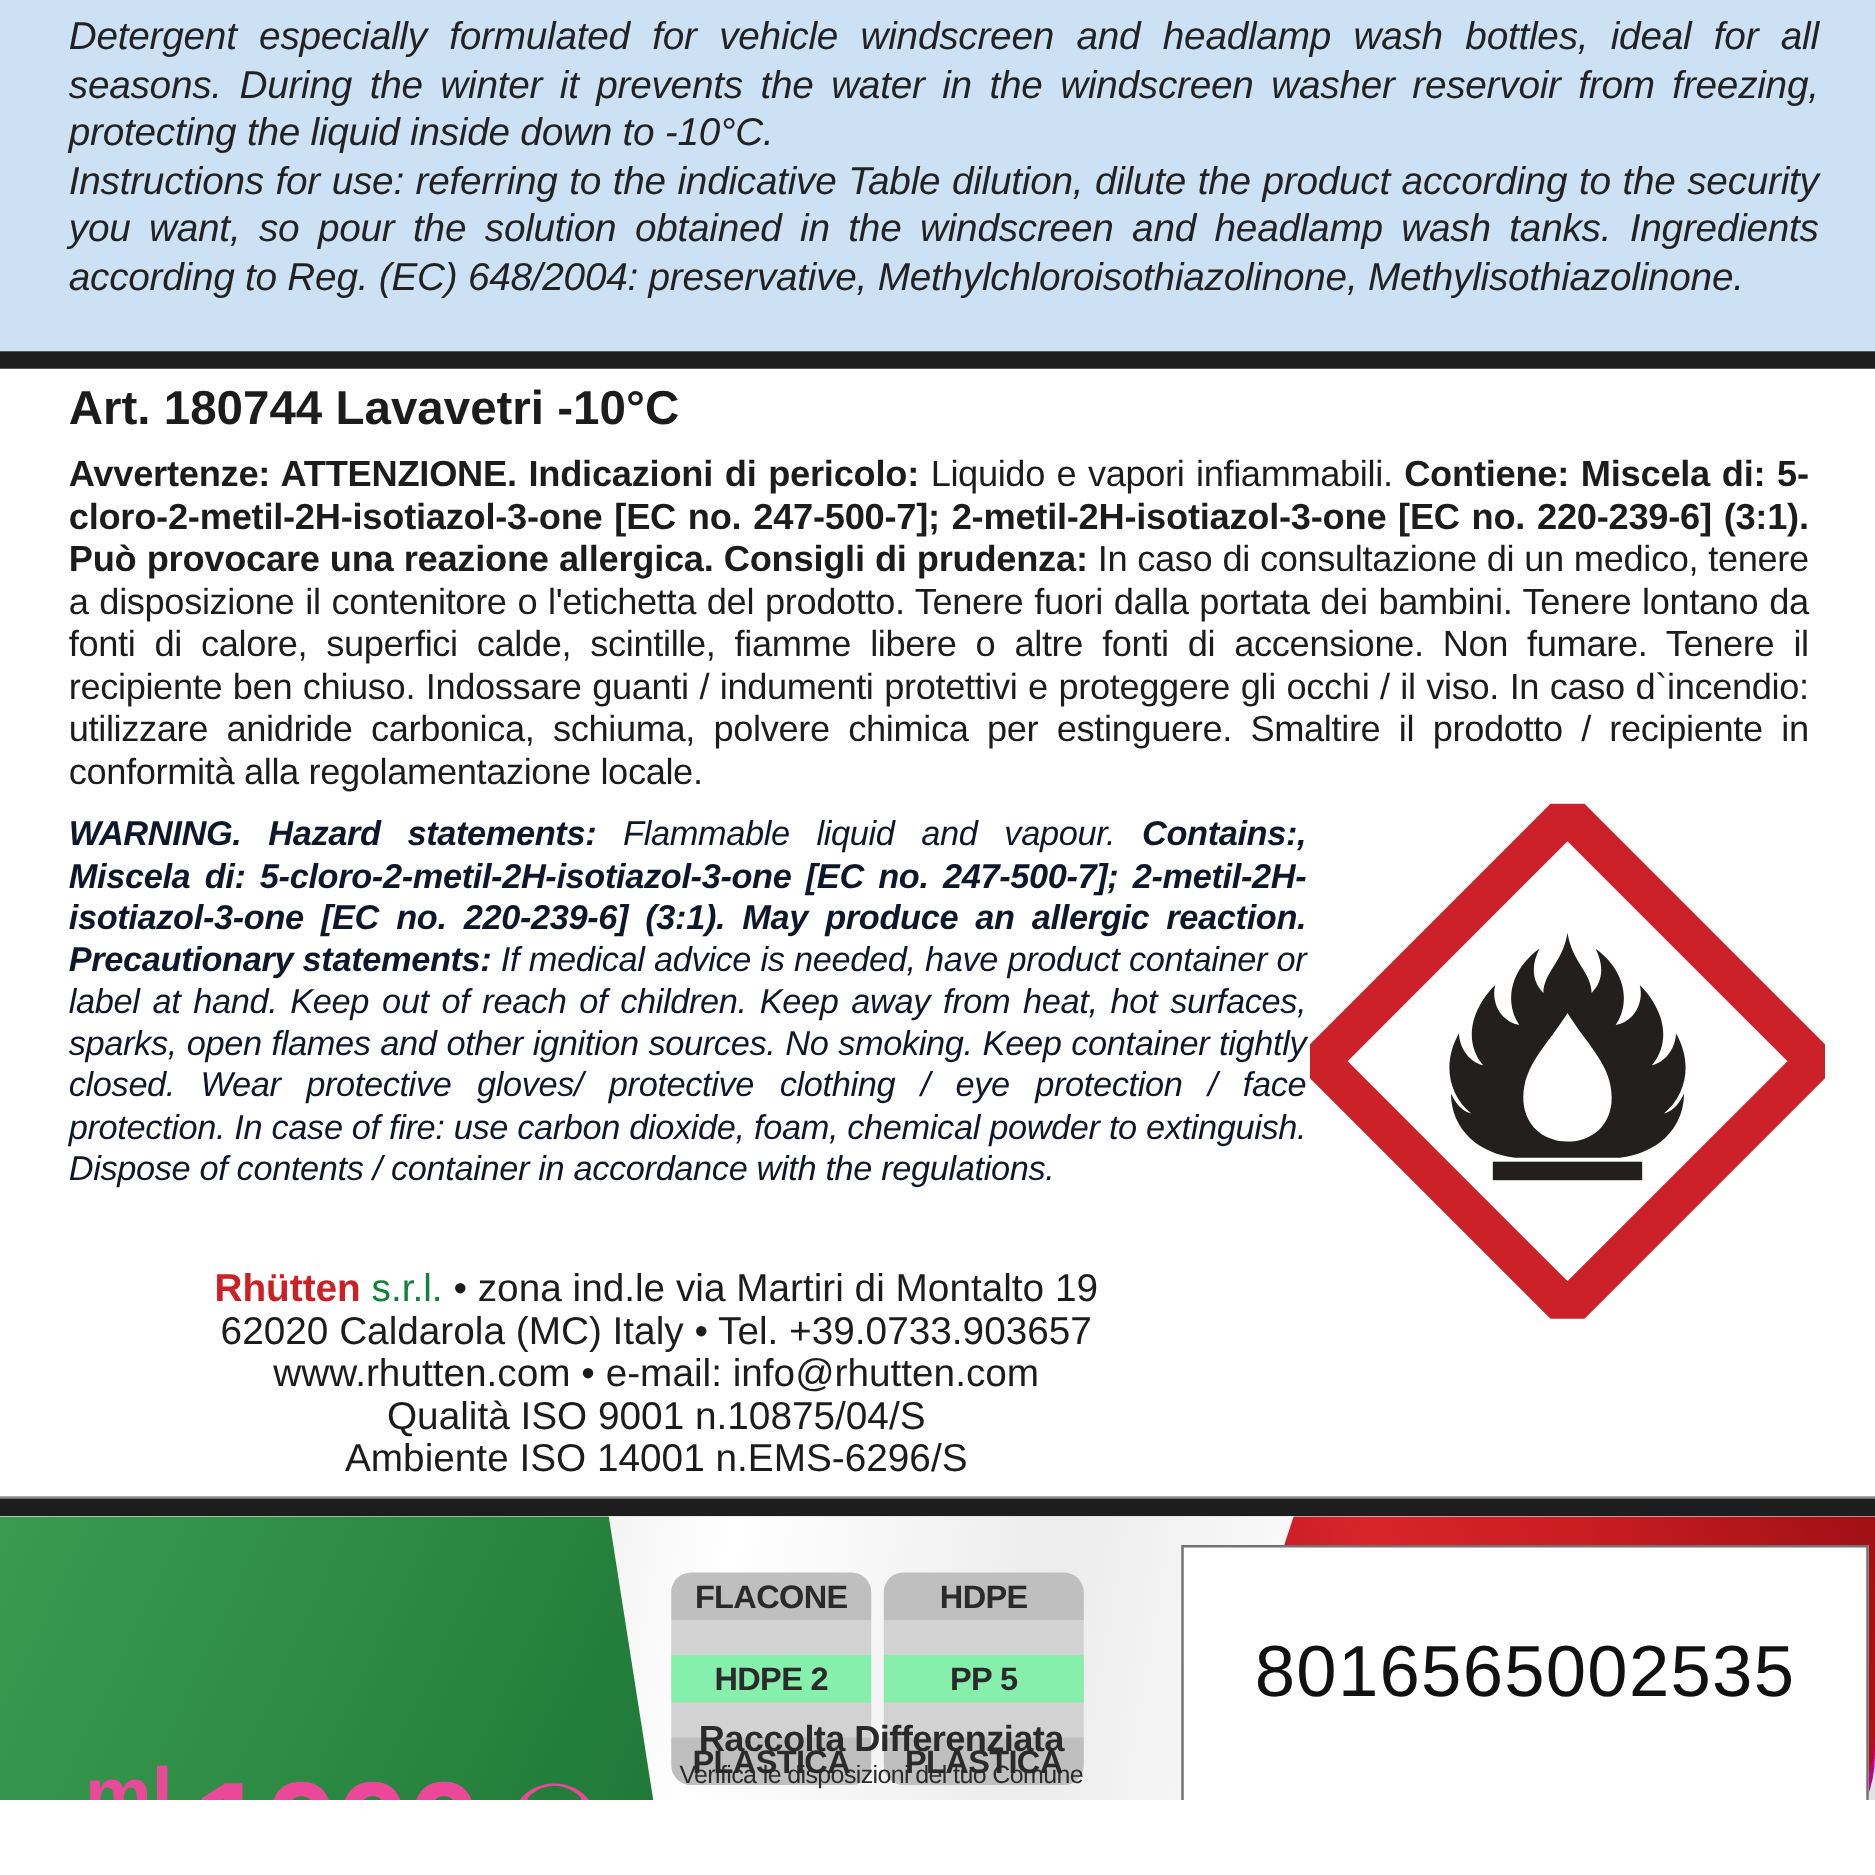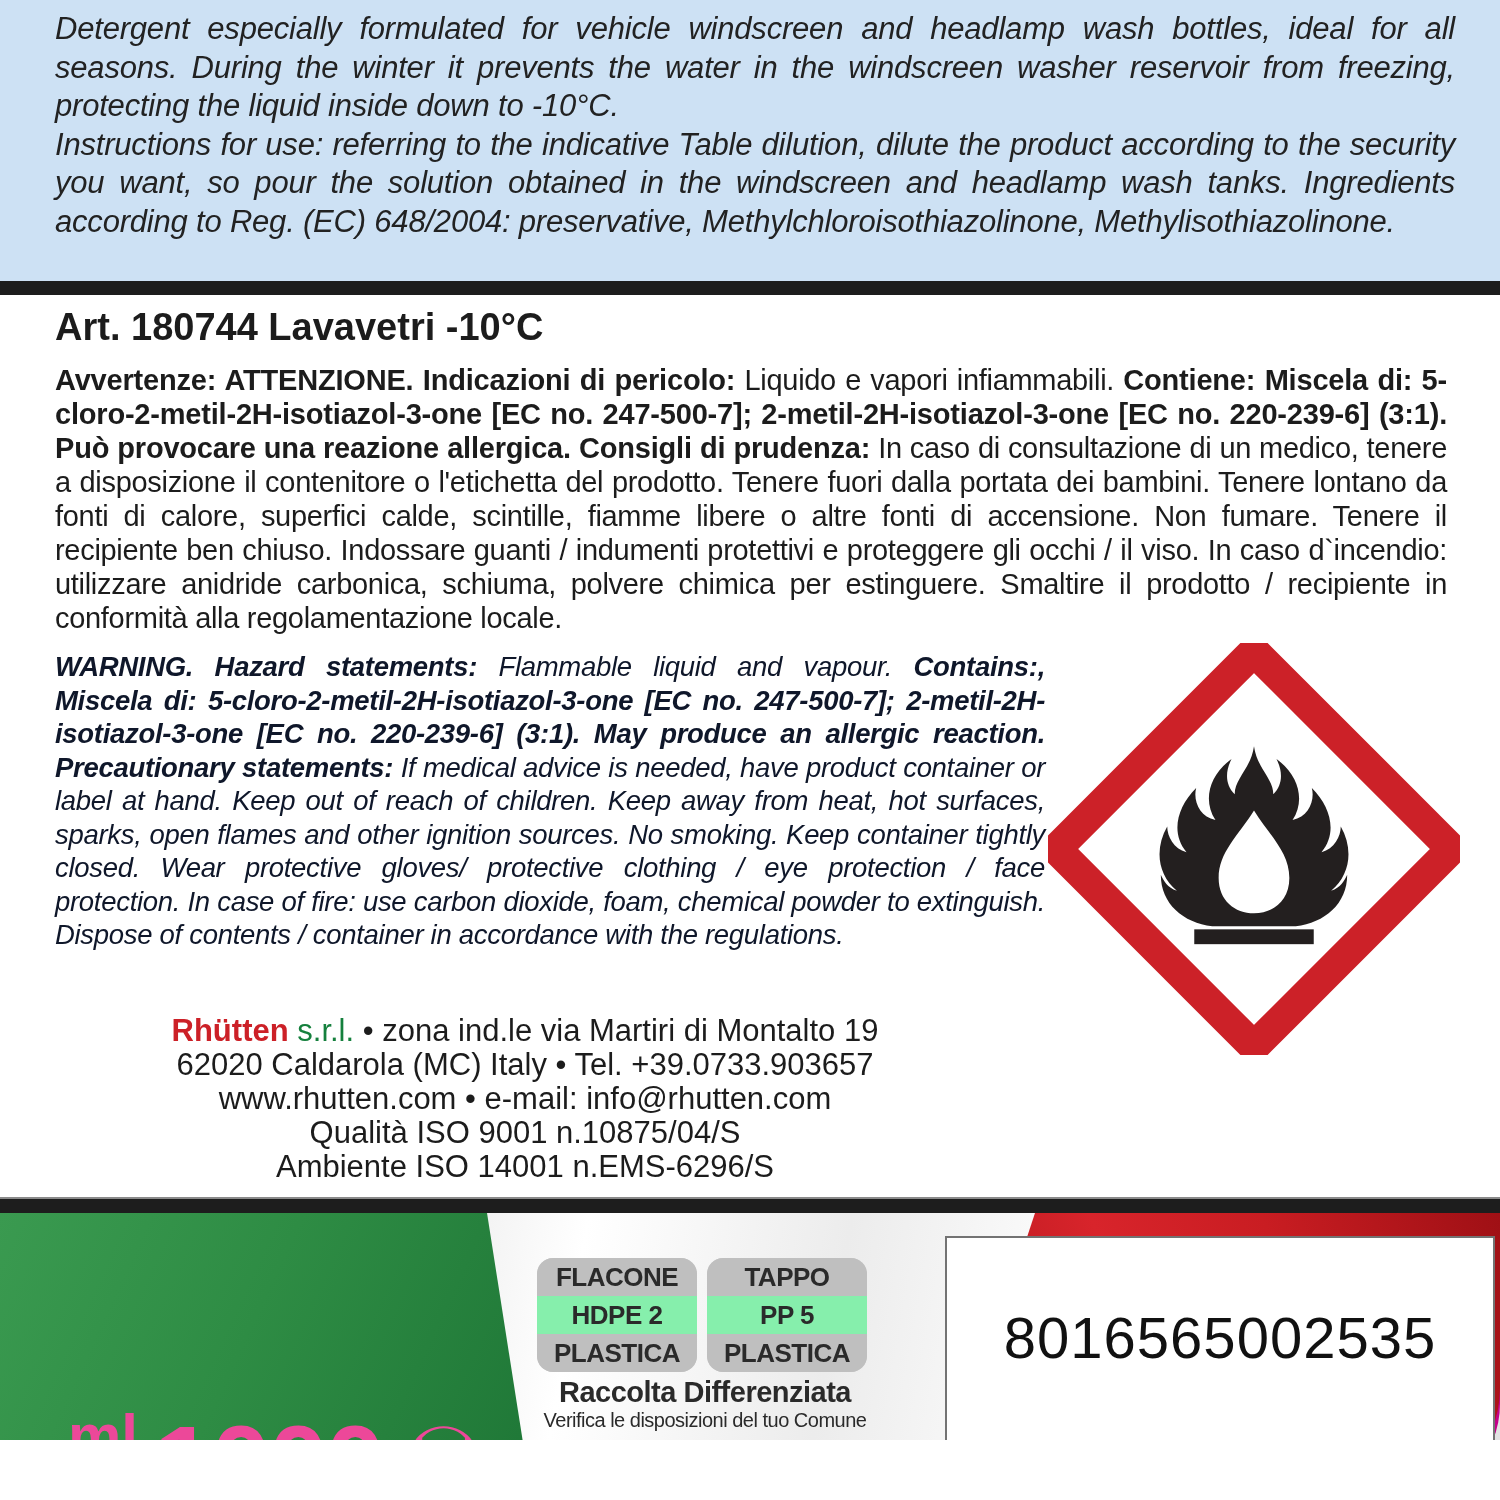"FLACONE" .recycle-col { gap: none -> 28px }
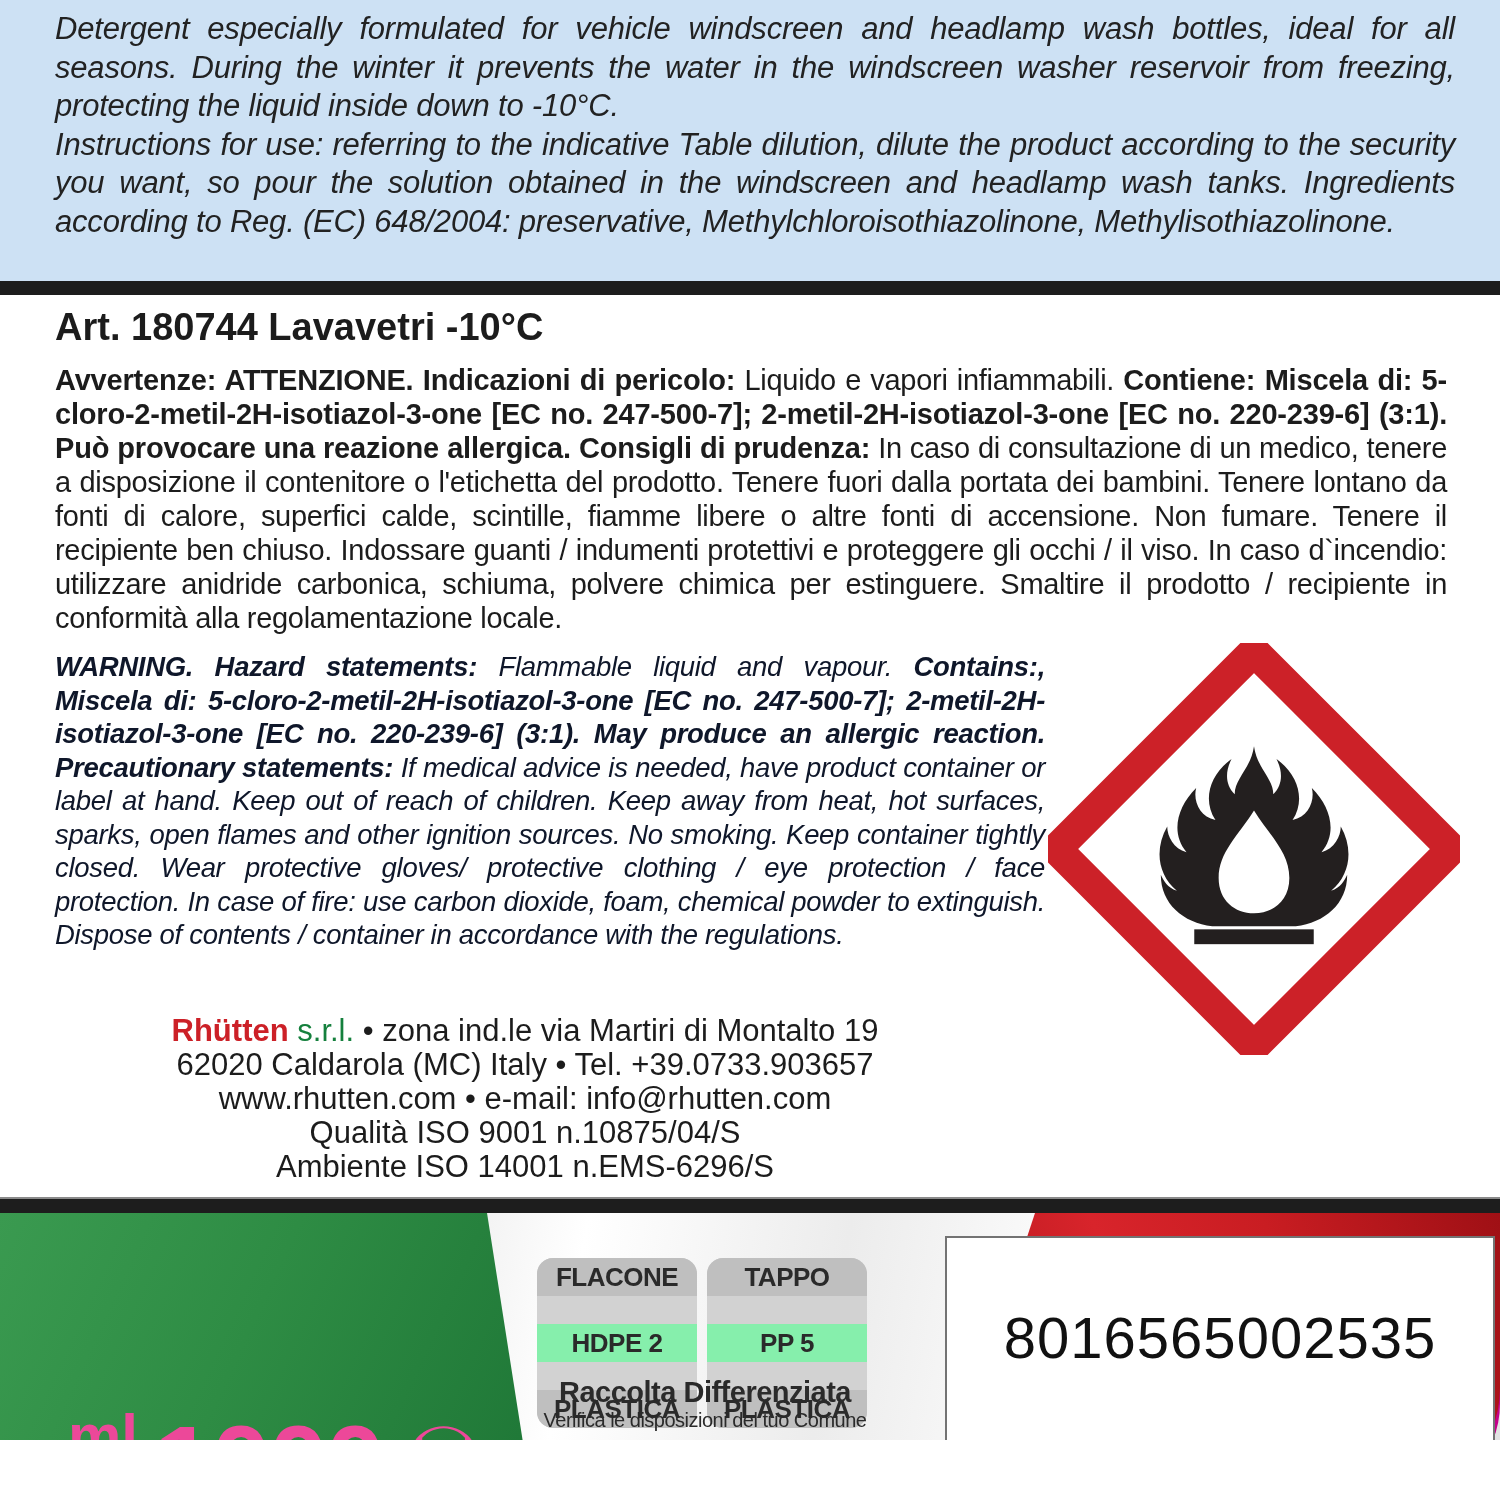"TAPPO" div.recycle-cell { text: TAPPO -> HDPE }
